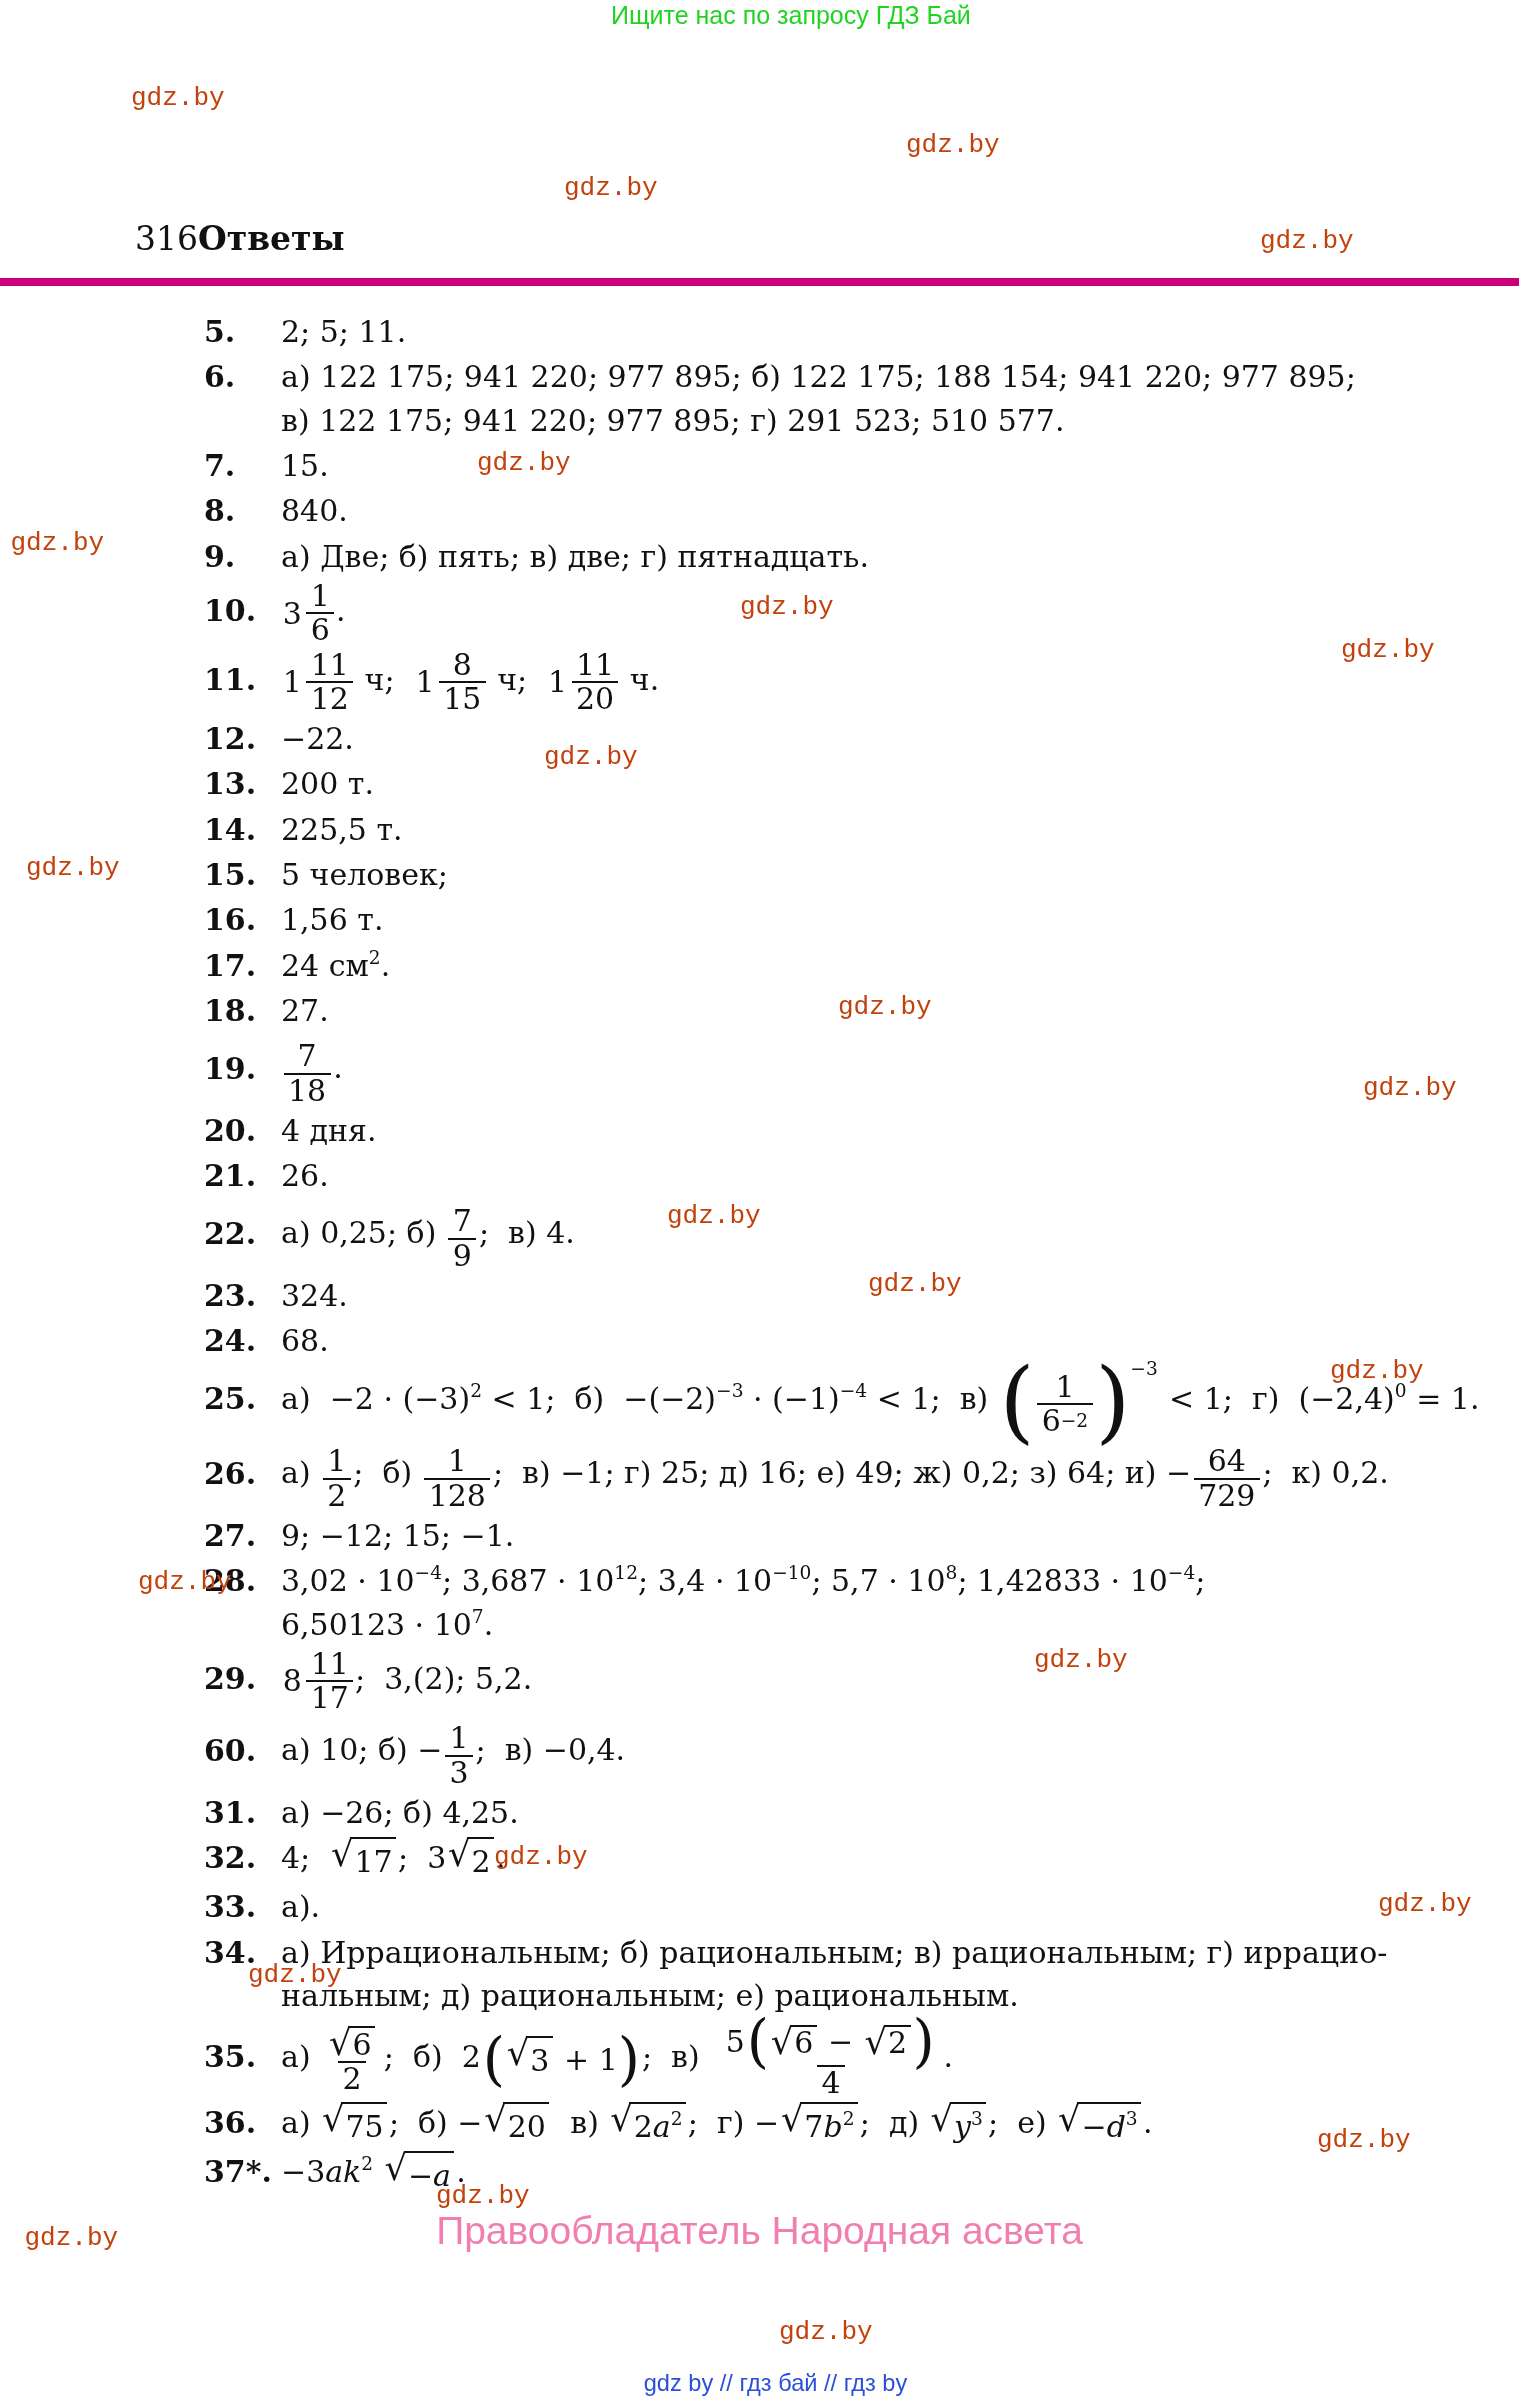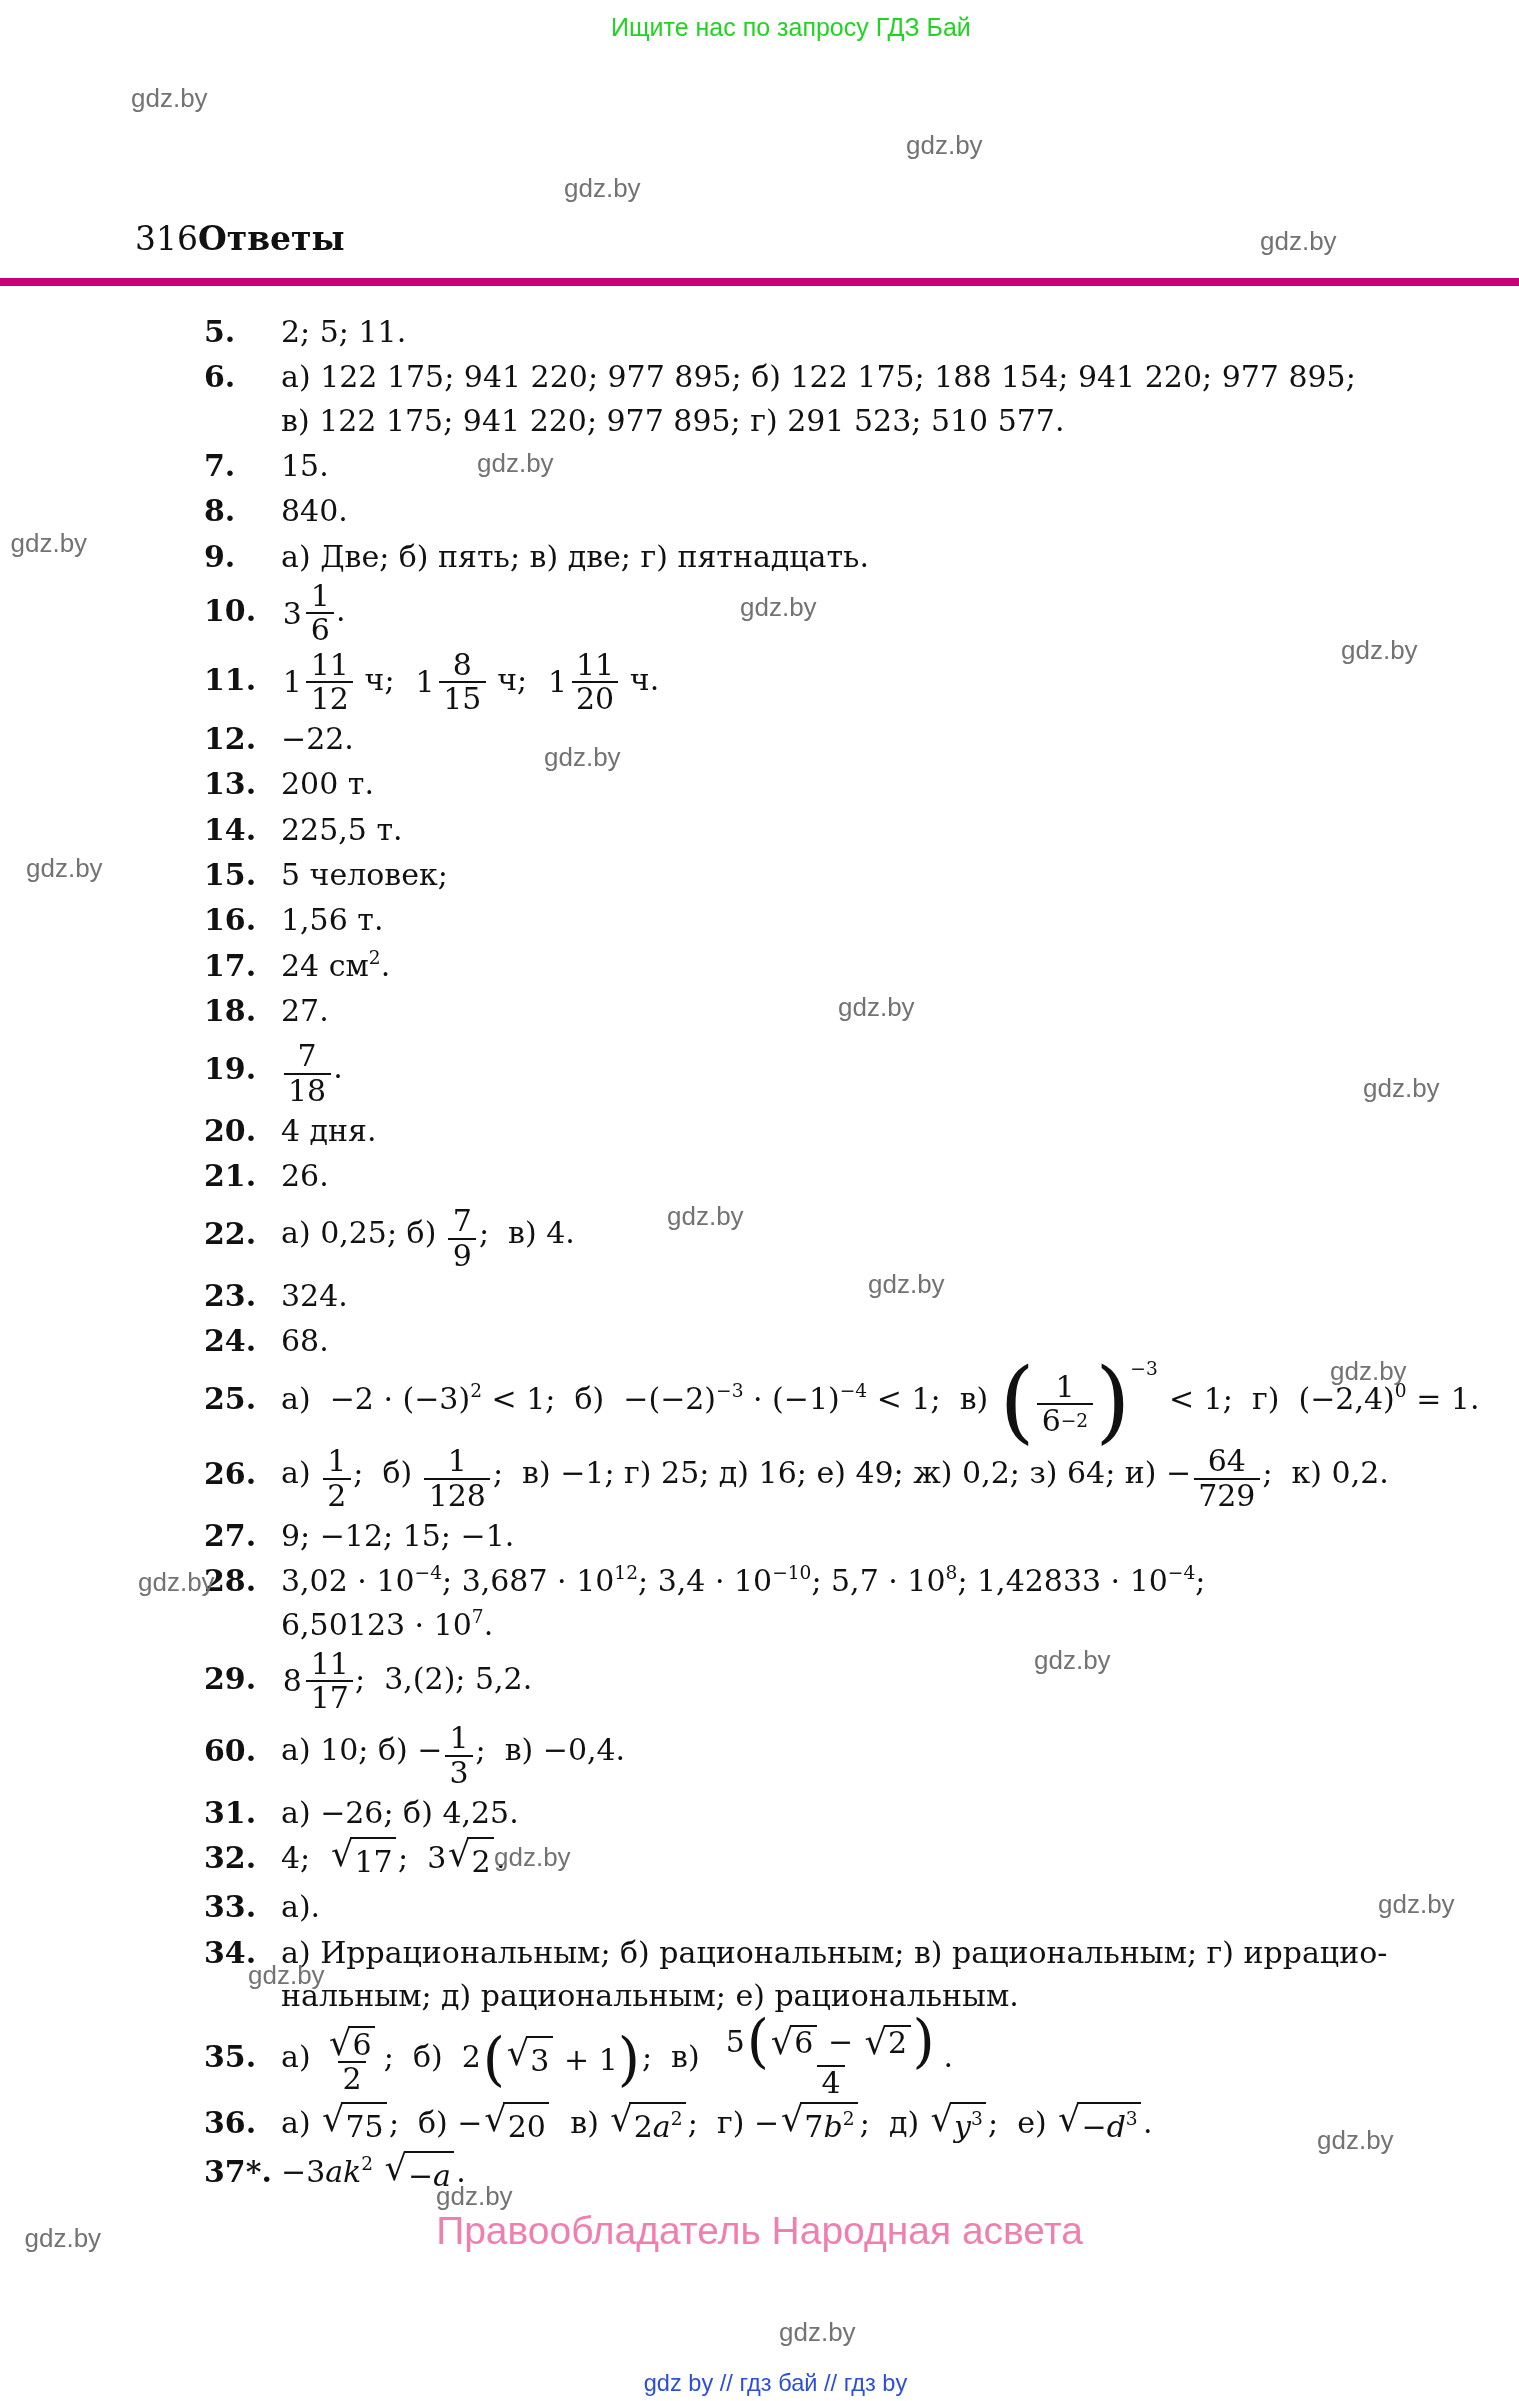"Ищите нас по запросу ГДЗ" .top-link { top: 13px -> 1px }
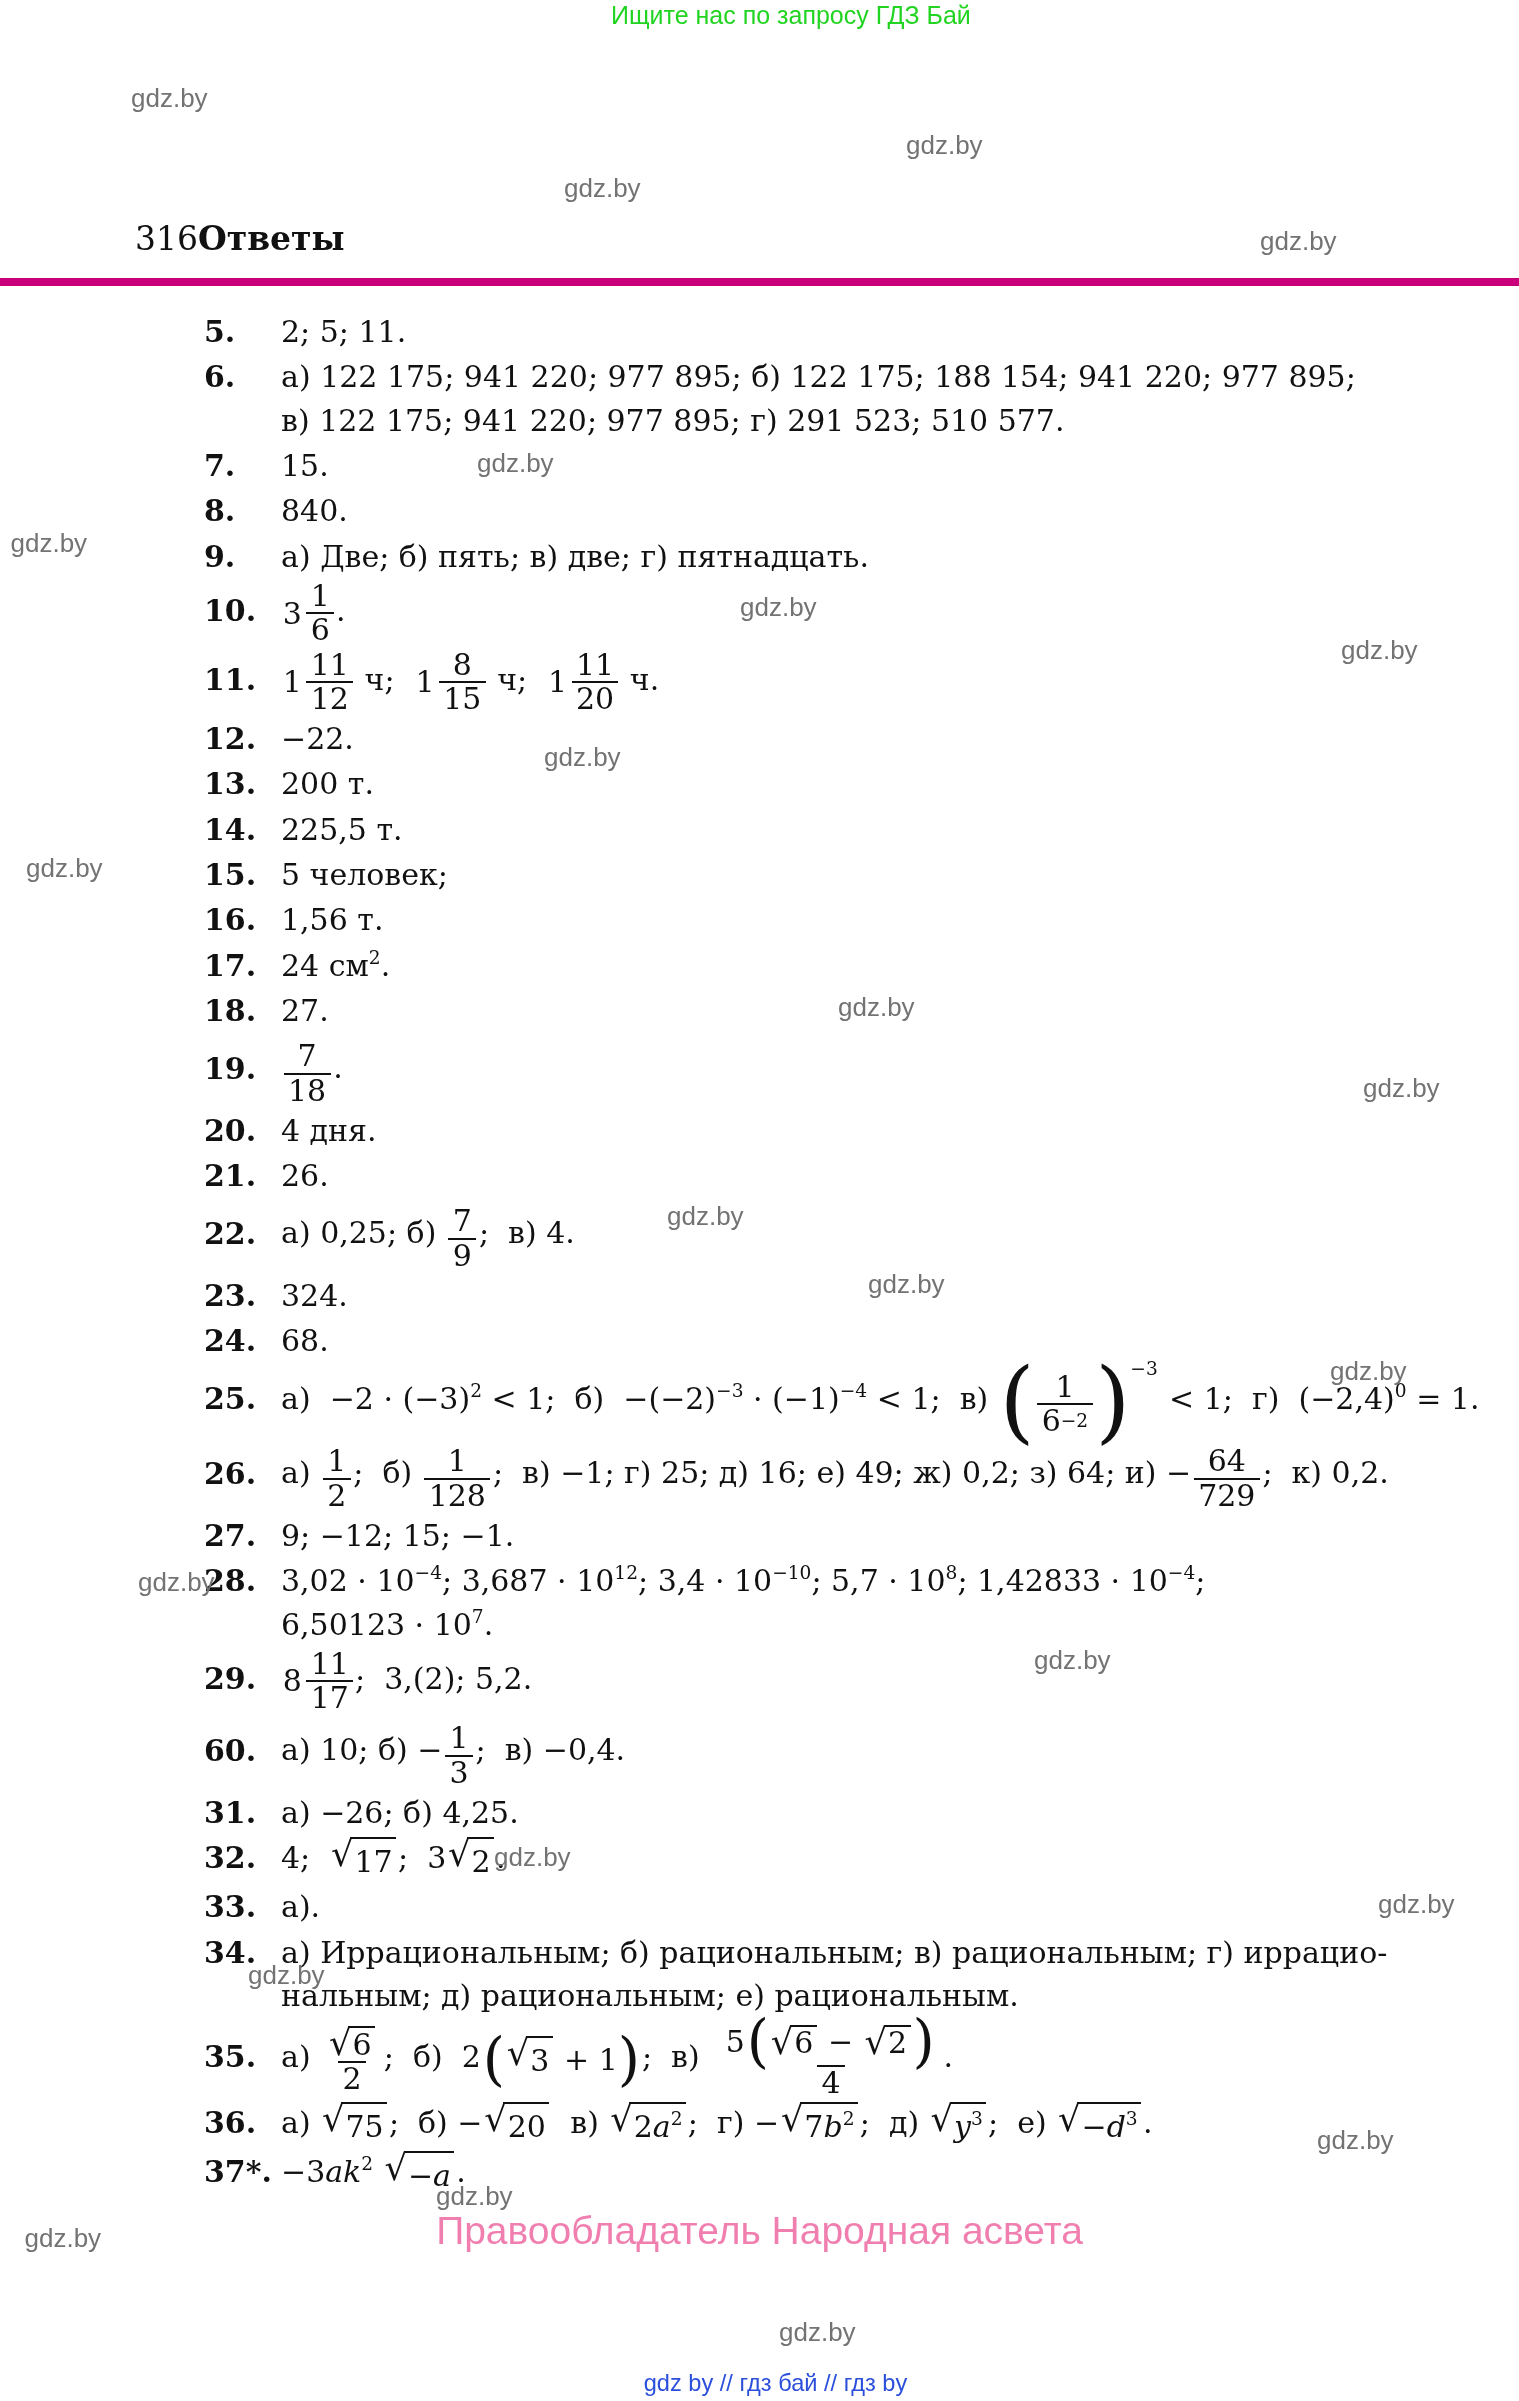"gdz.by" .watermark { color: #737373 -> #c2410c; font-family: Liberation Sans, sans-serif -> Liberation Mono, monospace }
